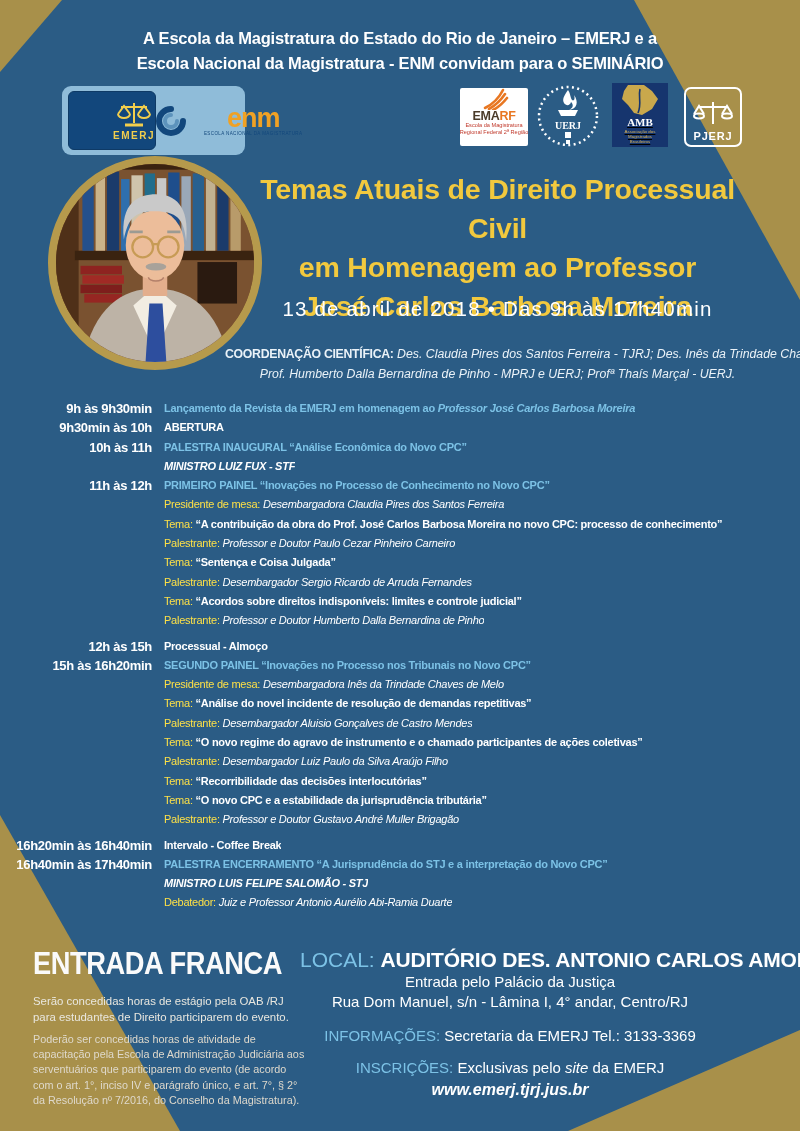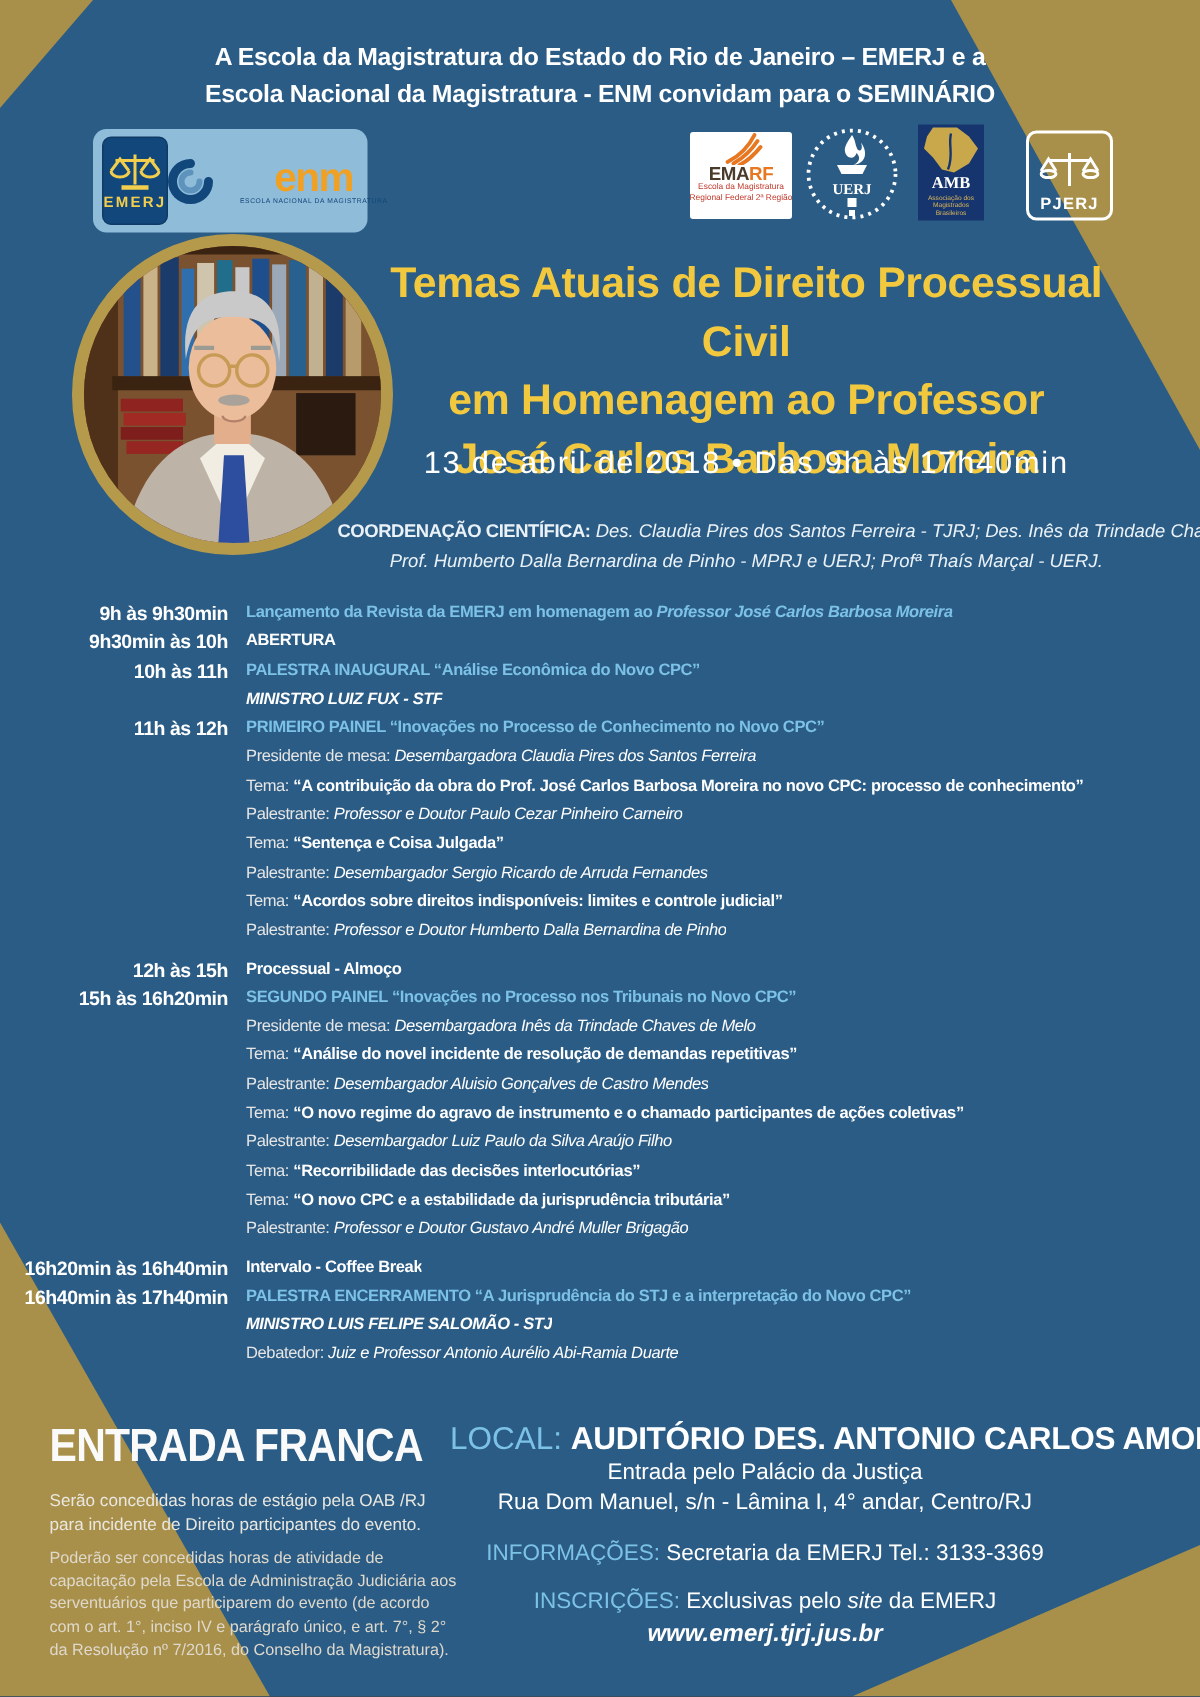"AMB" .amb { text-decoration: none -> underline; width: 44px -> 56px }
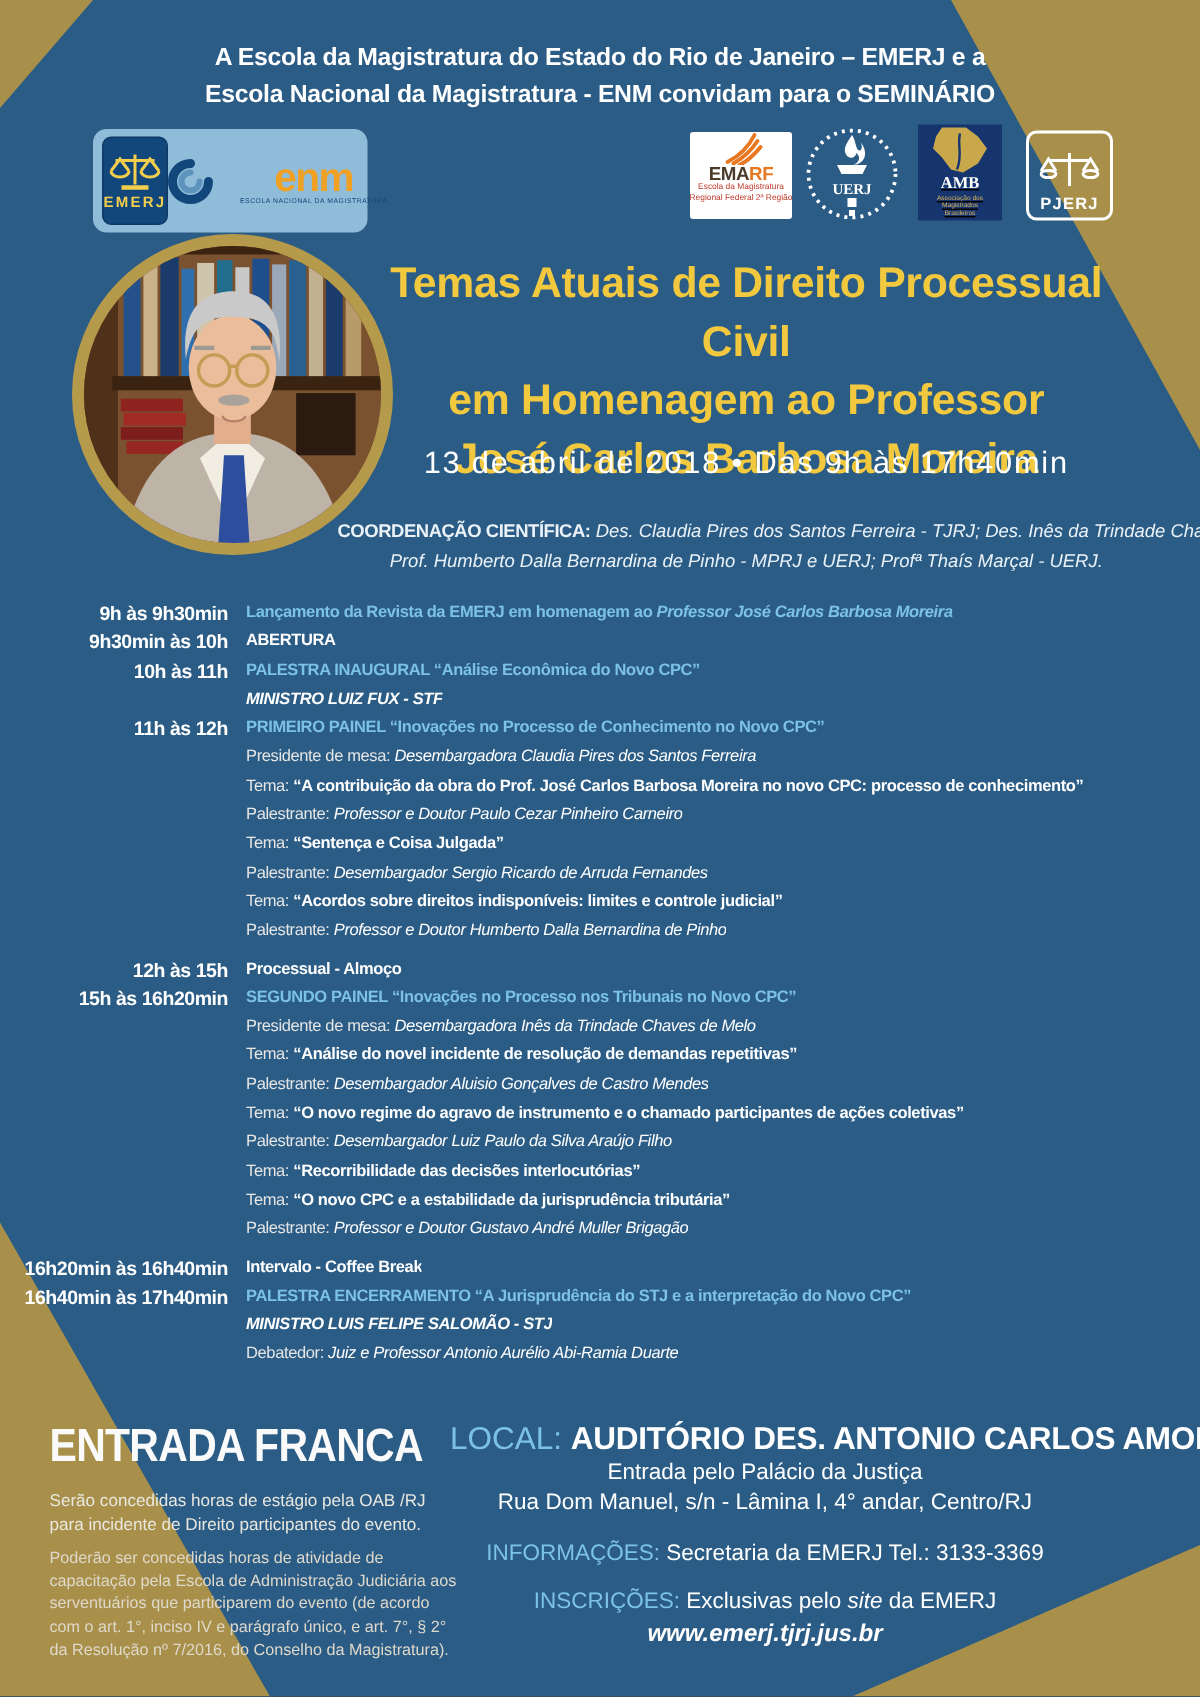"EMERJ" .emerj-box { padding-left: none -> 44px }
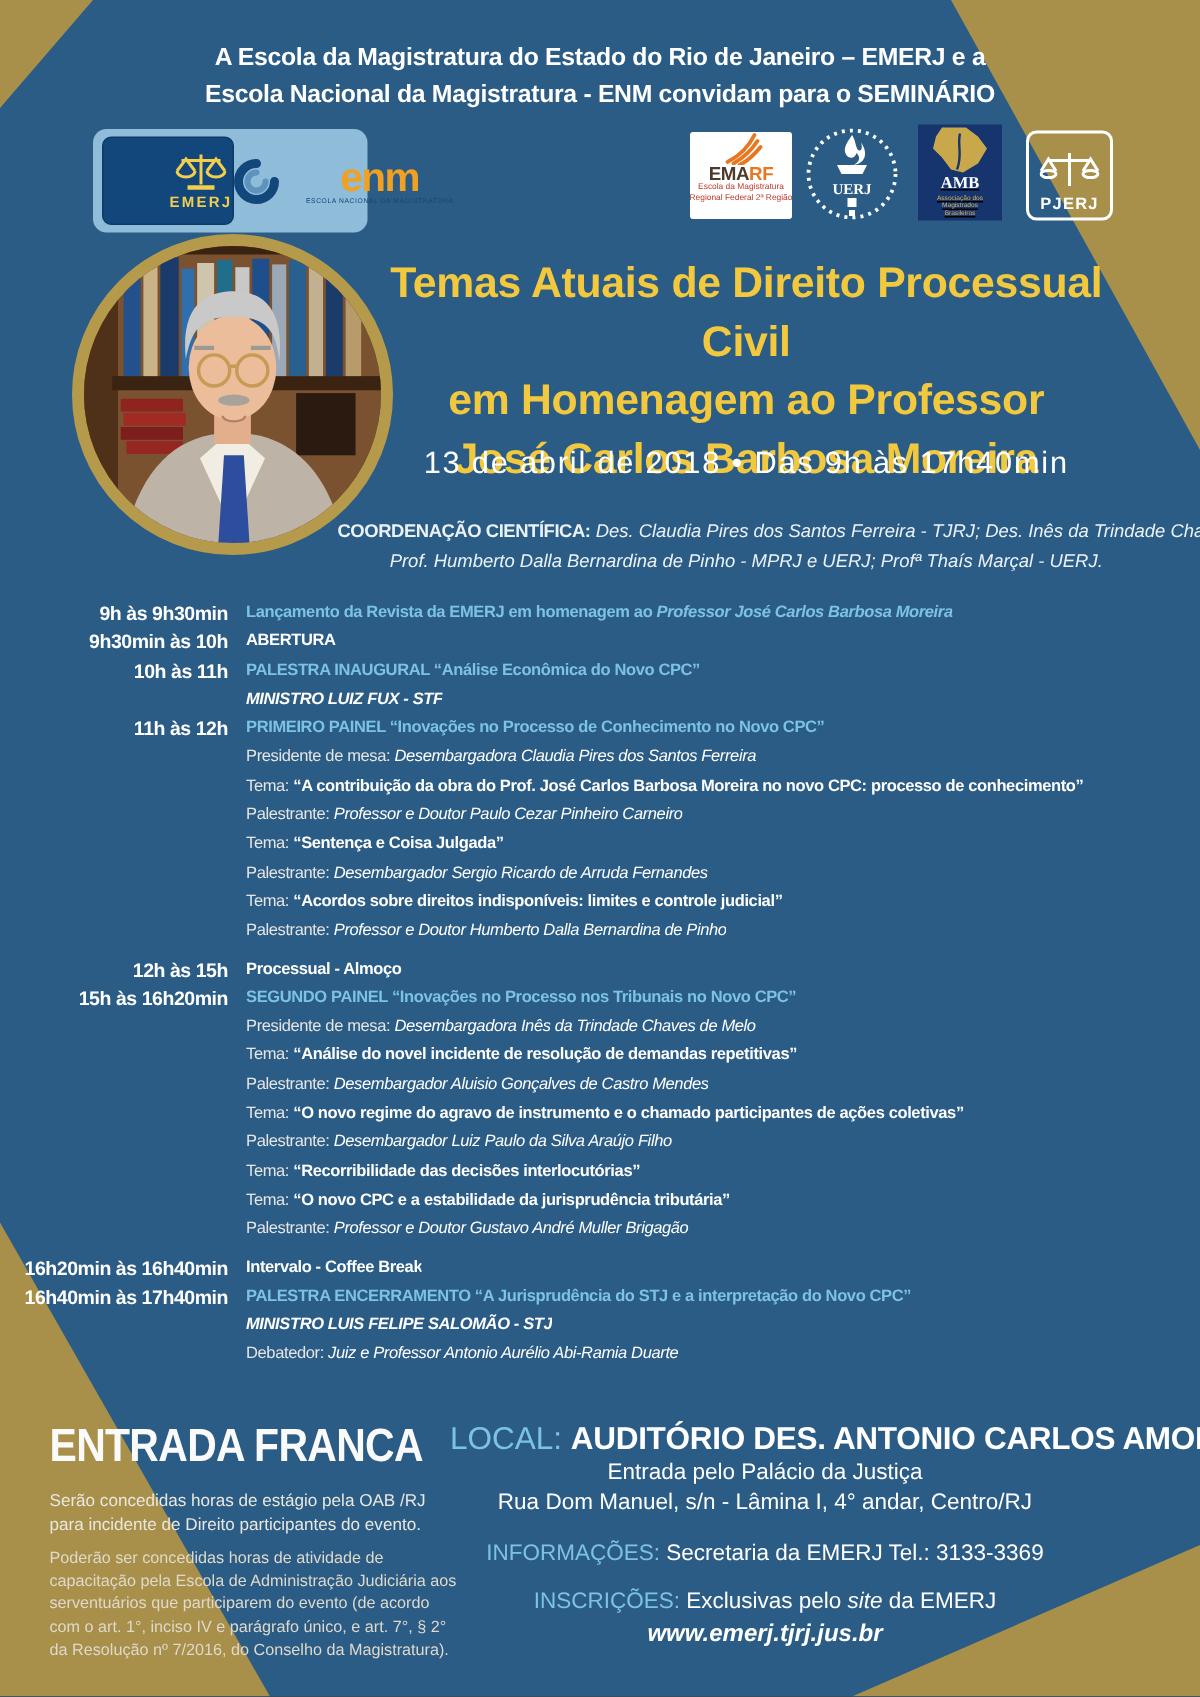"Presidente de mesa:" .st-w { color: #e5e5e5 -> #fde047 }
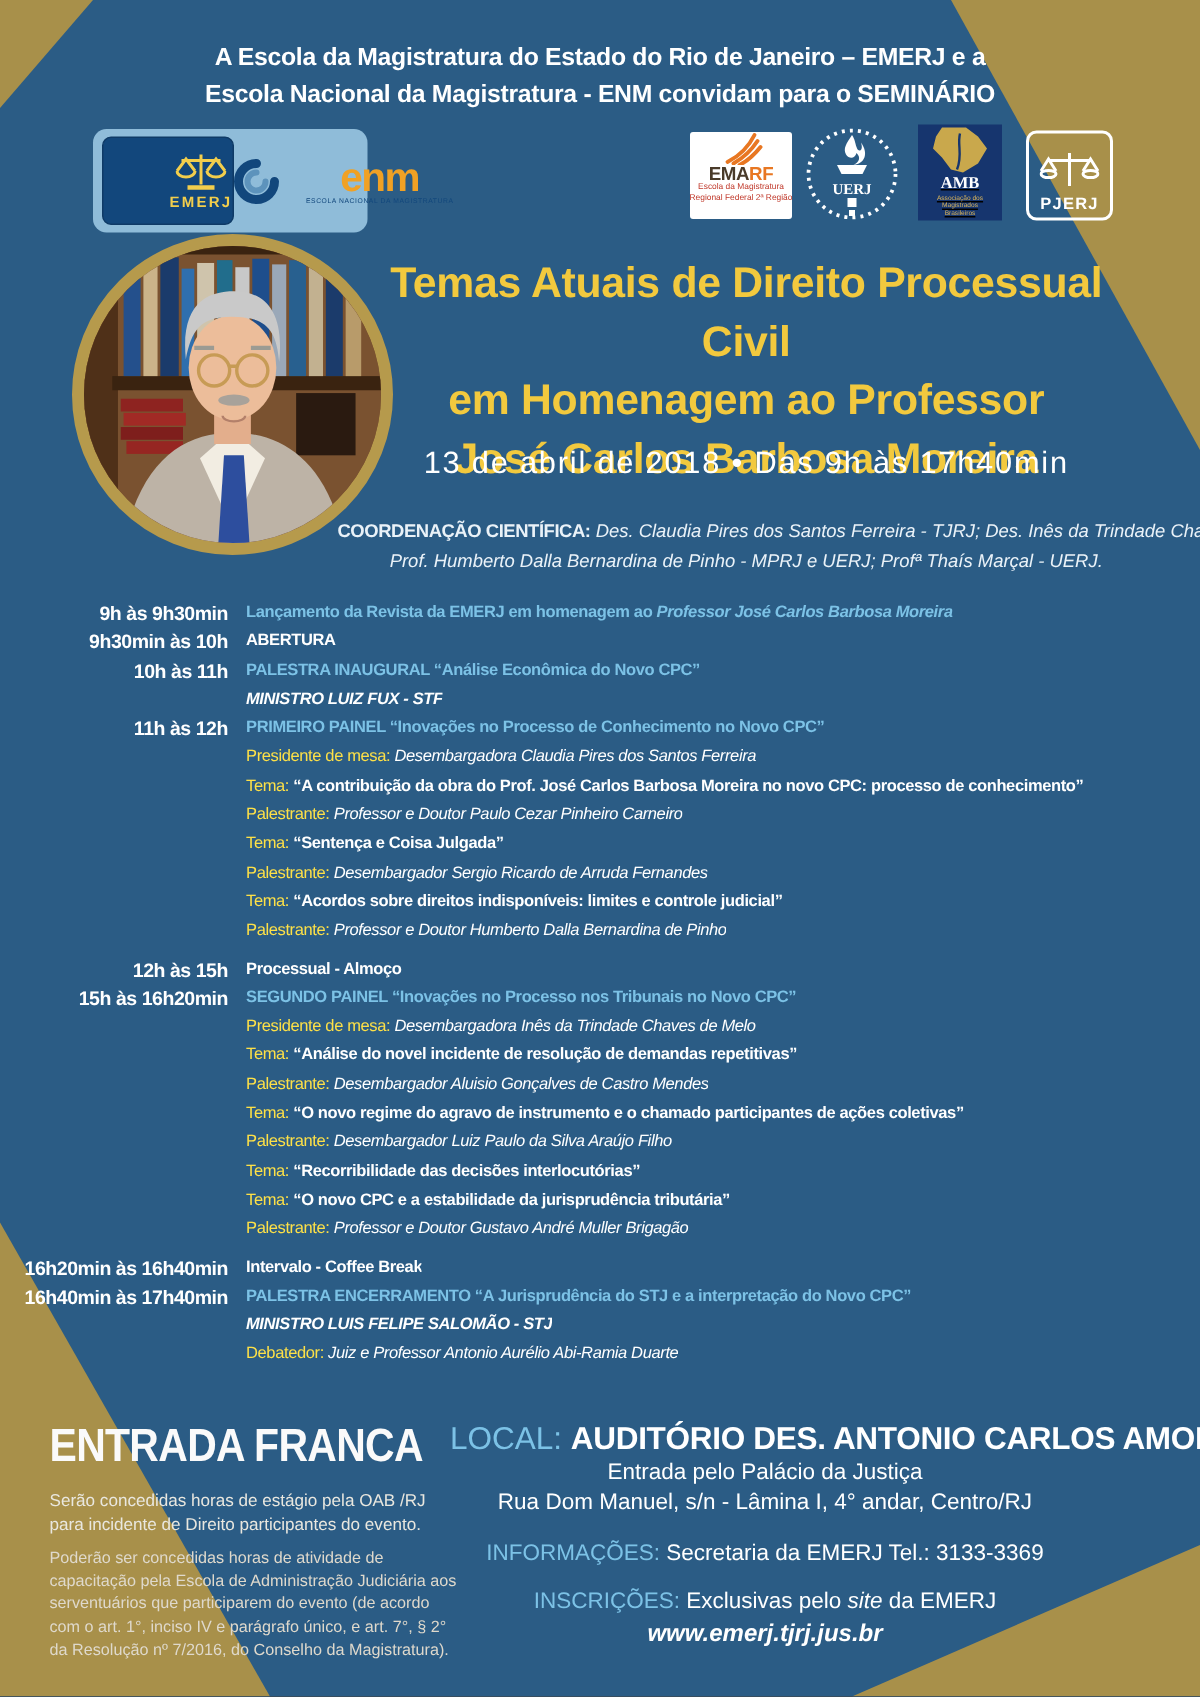"Serão concedidas horas de estágio" div.note1 { text: incidente de Direito participantes -> estudantes de Direito participarem }
